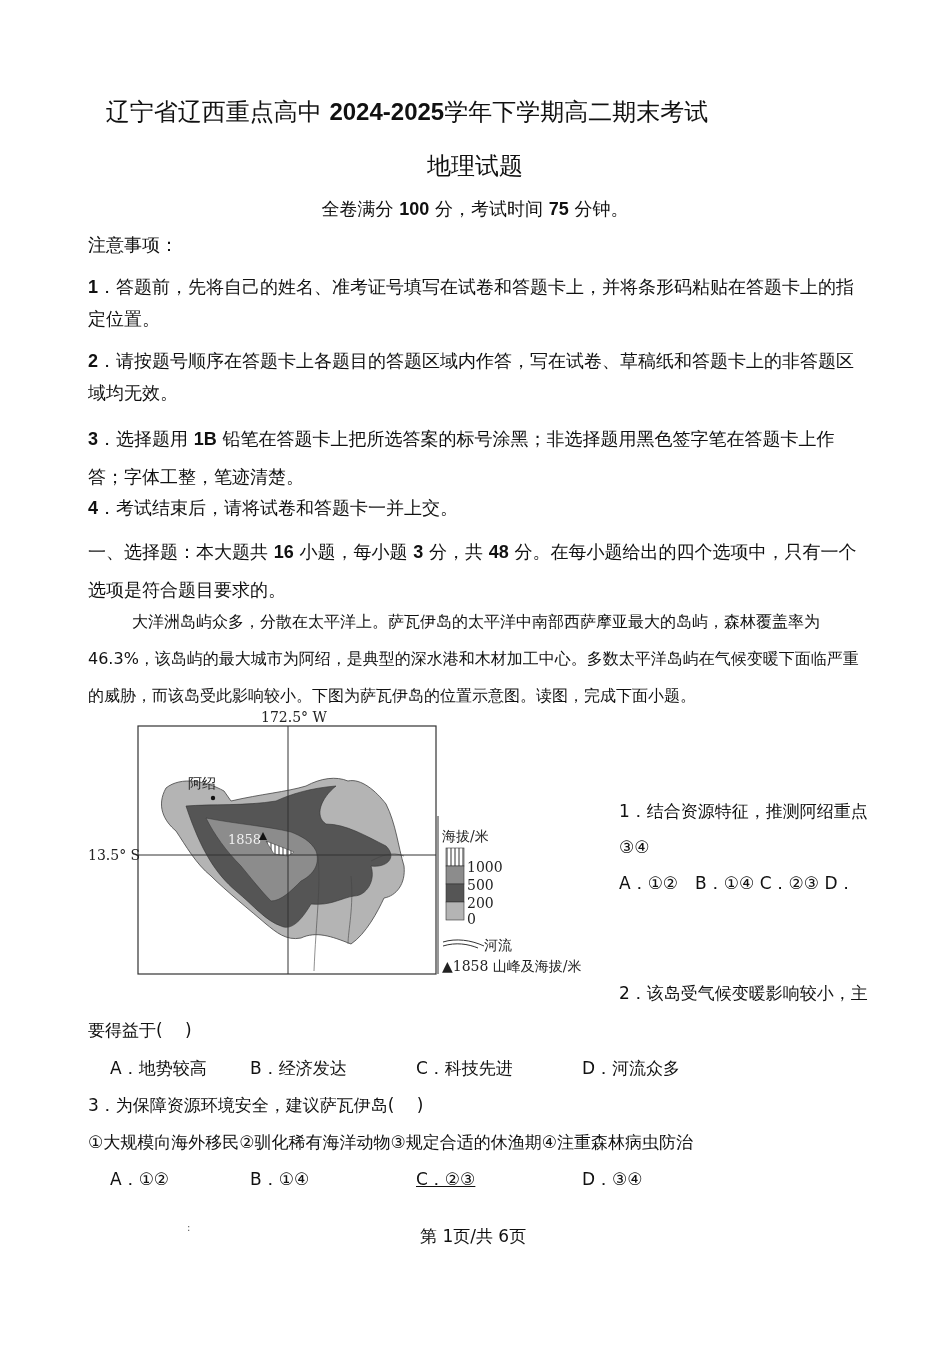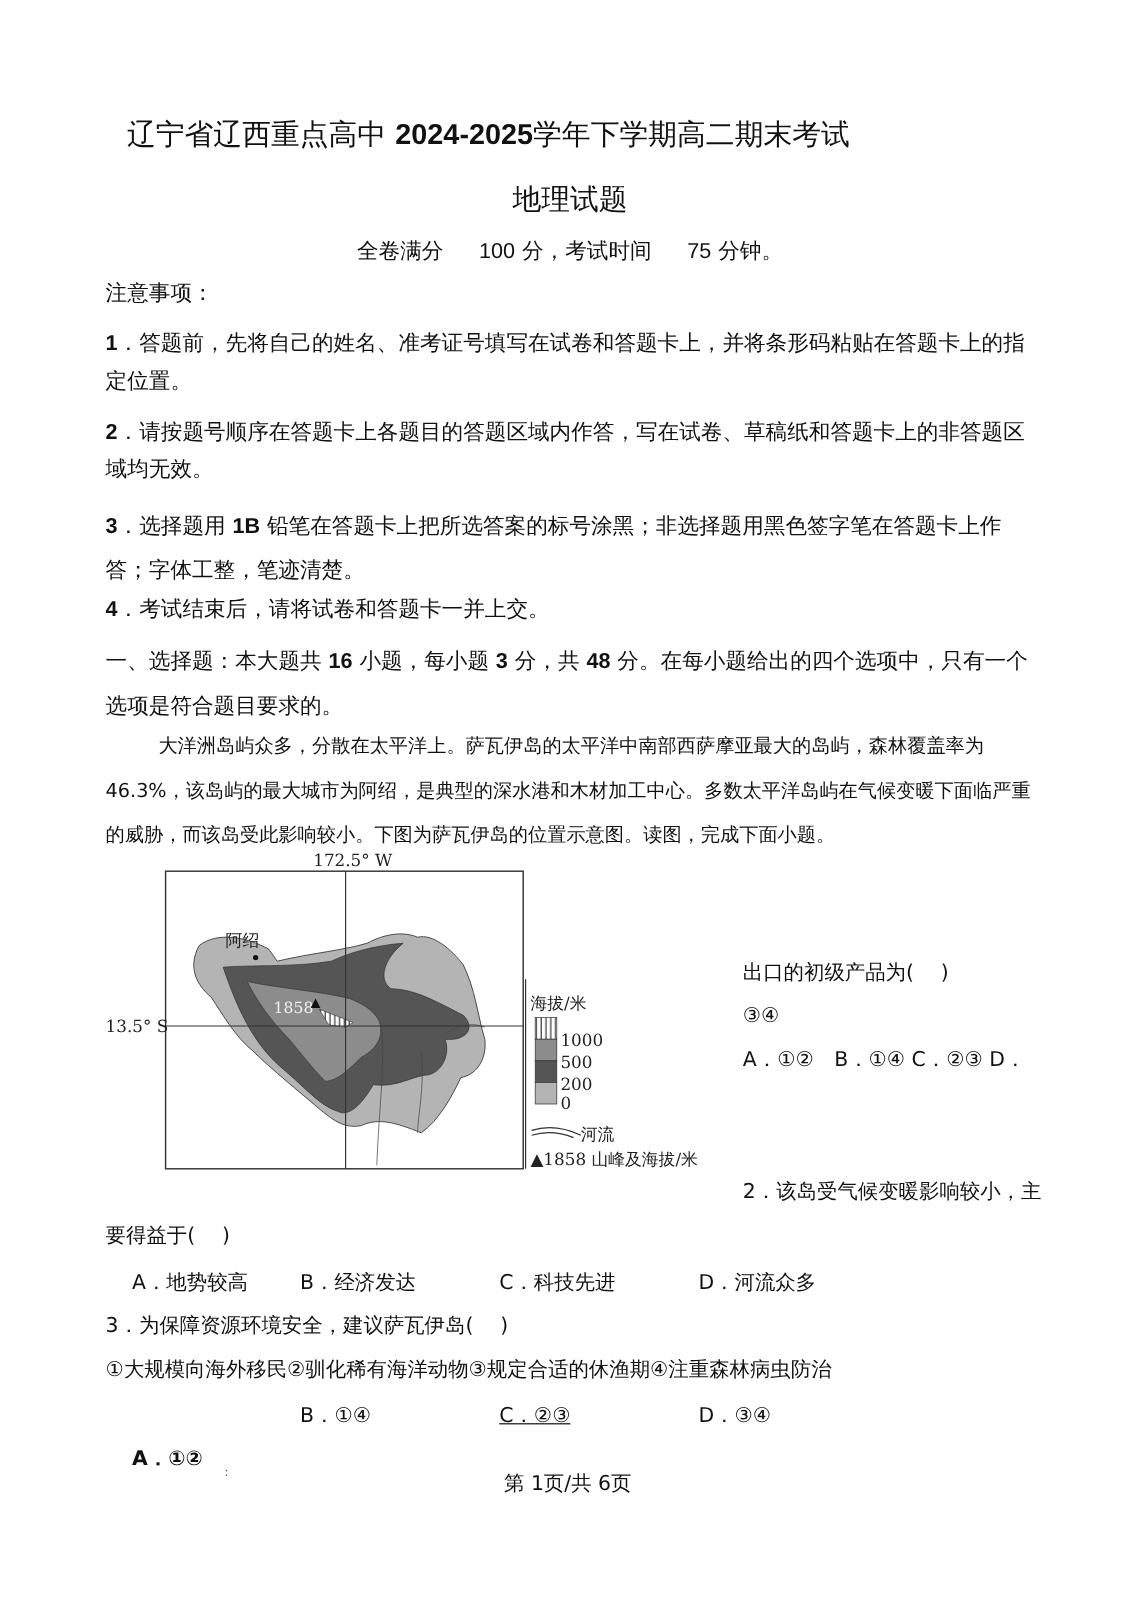"100" .score b { font-weight: normal -> bold; margin-left: 24px -> none }
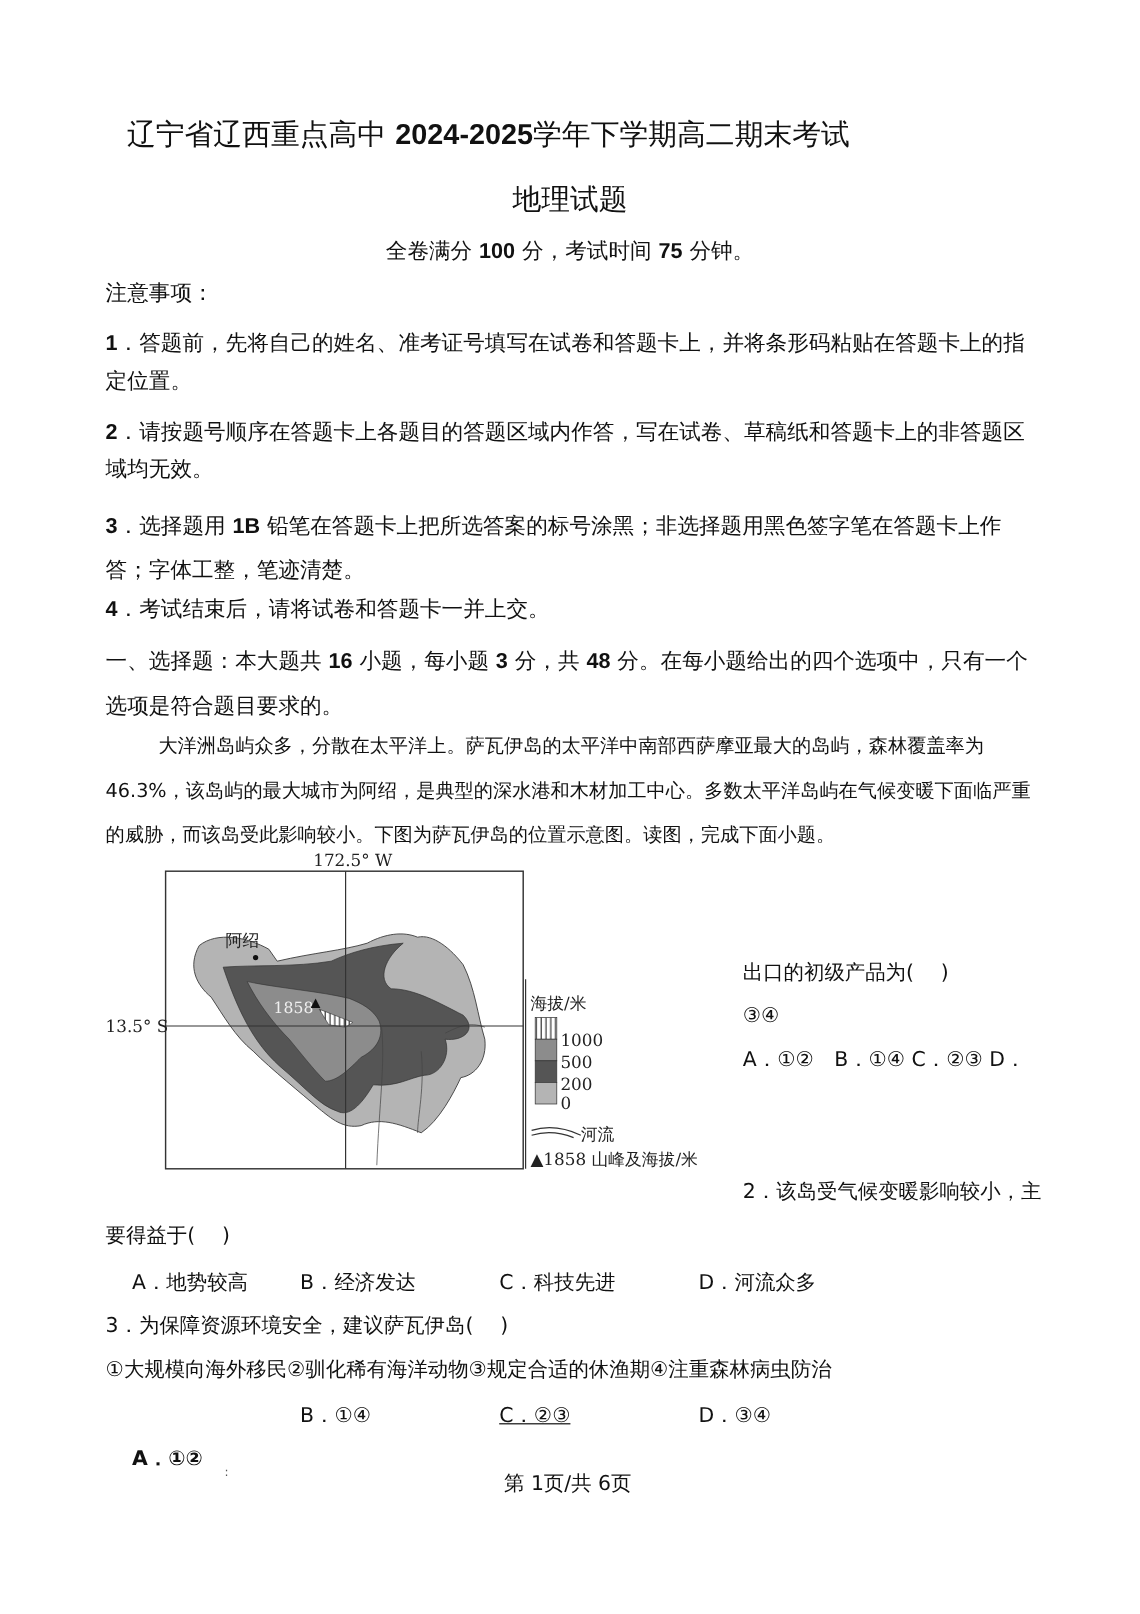"1．结合资源特征，推测阿绍重点" div { html: none -> <div>1．结合资源特征，推测阿绍重点</div> }
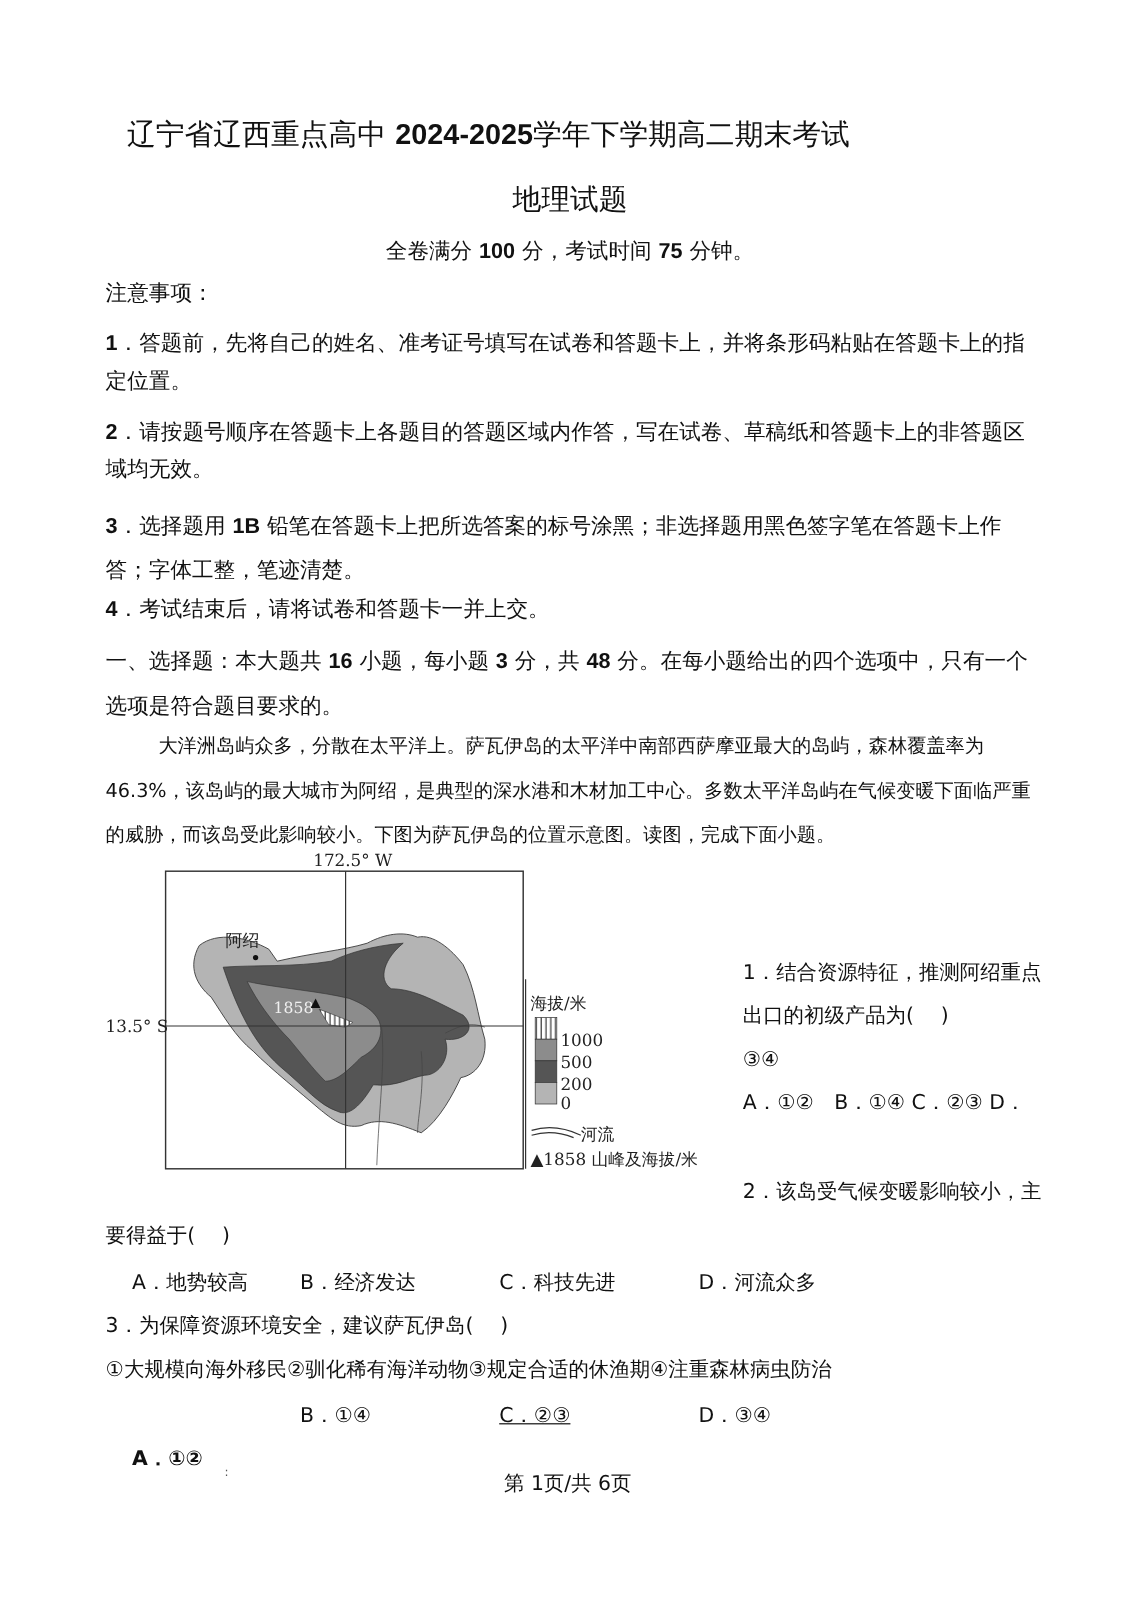"出口的初级产品为( )" div { html: <div>出口的初级产品为( )</div> -> none }
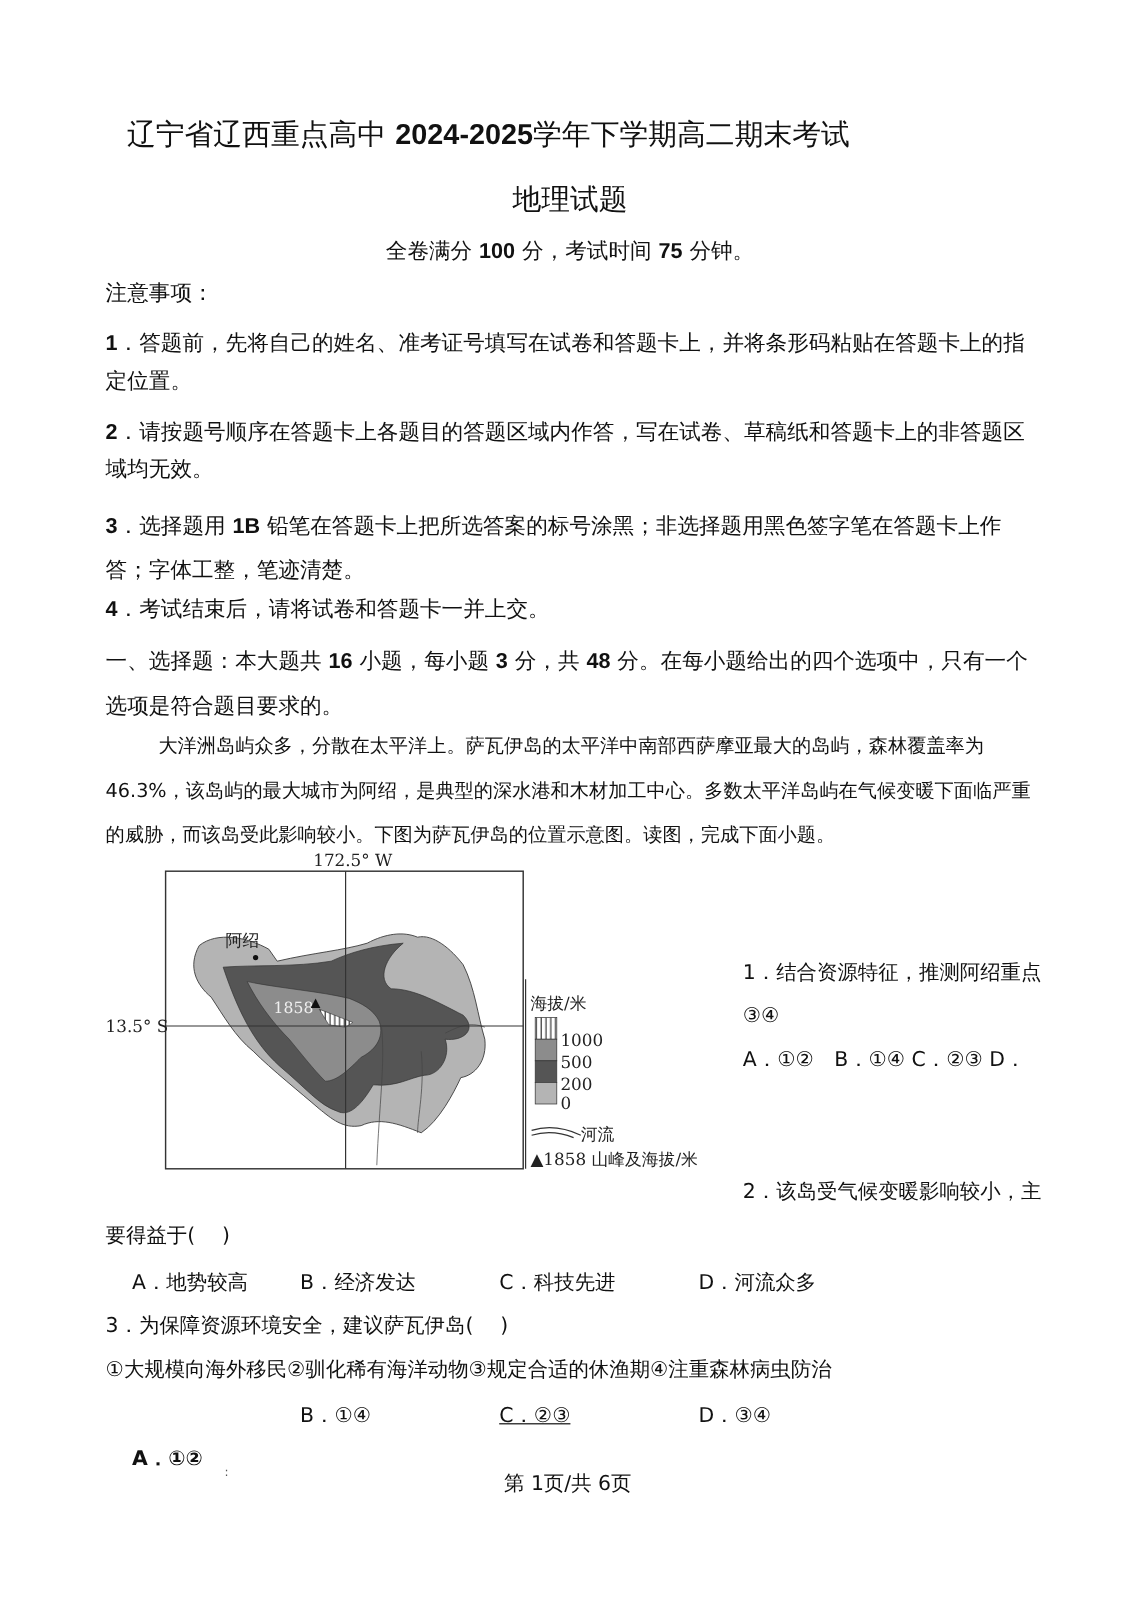"A．①②" div.opt { font-weight: bold -> none; top: 1204px -> 1168px }
